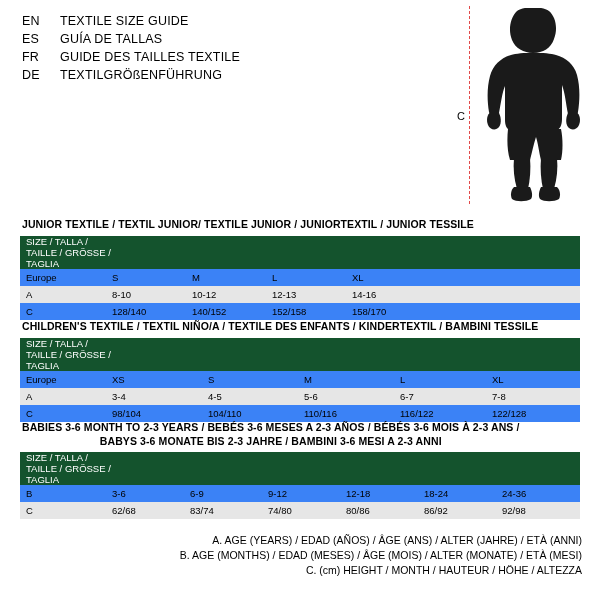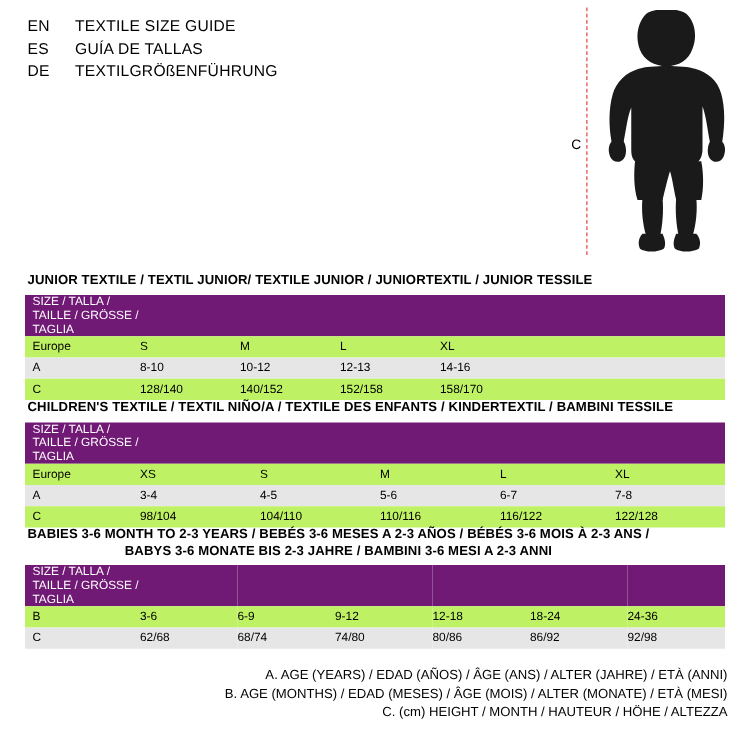"FR" div.lang-row { html: none -> <div> <span>FR</span> <span>GUIDE DES TAILLES TEXTILE</span> </div> }
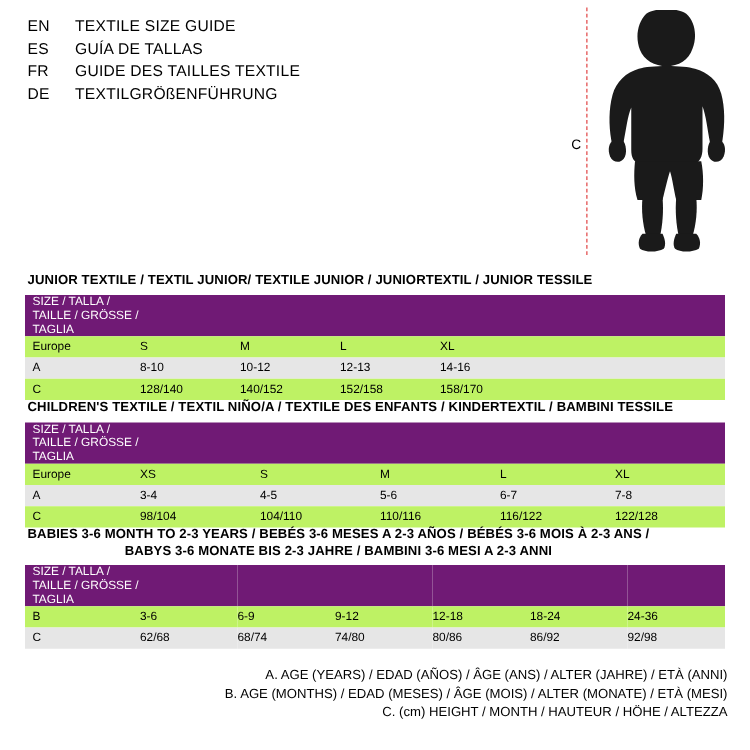"SIZE / TALLA / TAILLE" .hdr-row td { background: #701a75 -> #14532d }
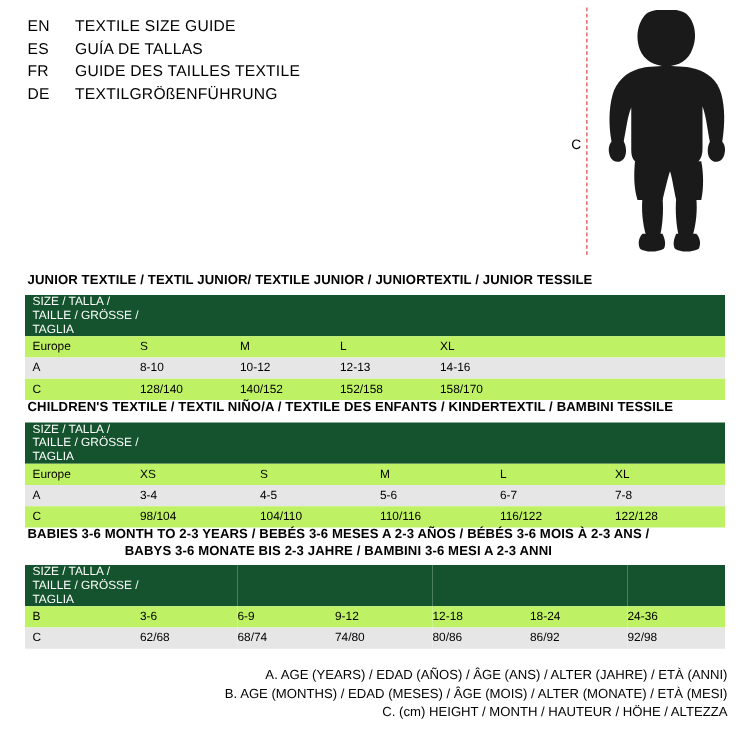"Europe" .data-row td { background: #bef264 -> #3b82f6 }
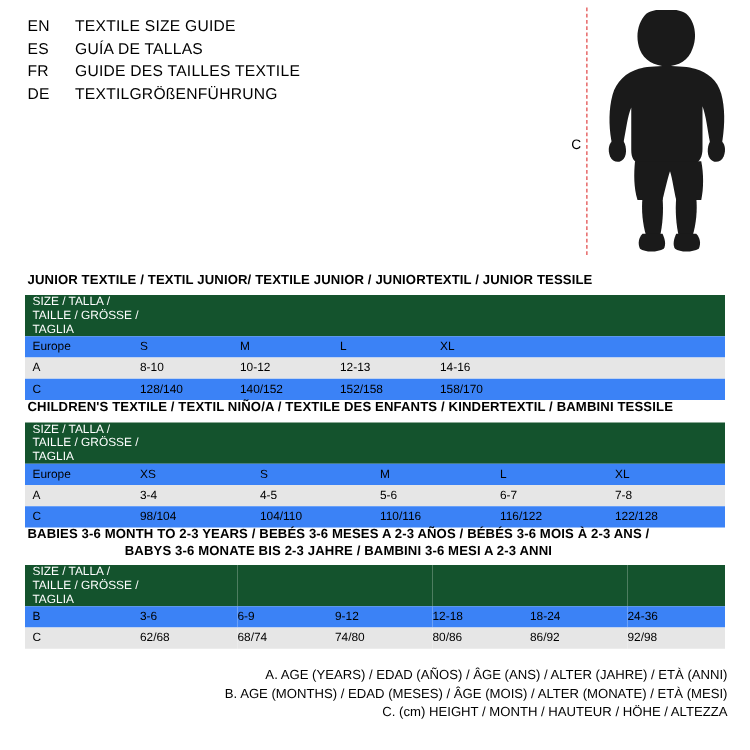"68/74" td.cell { text: 68/74 -> 83/74 }
